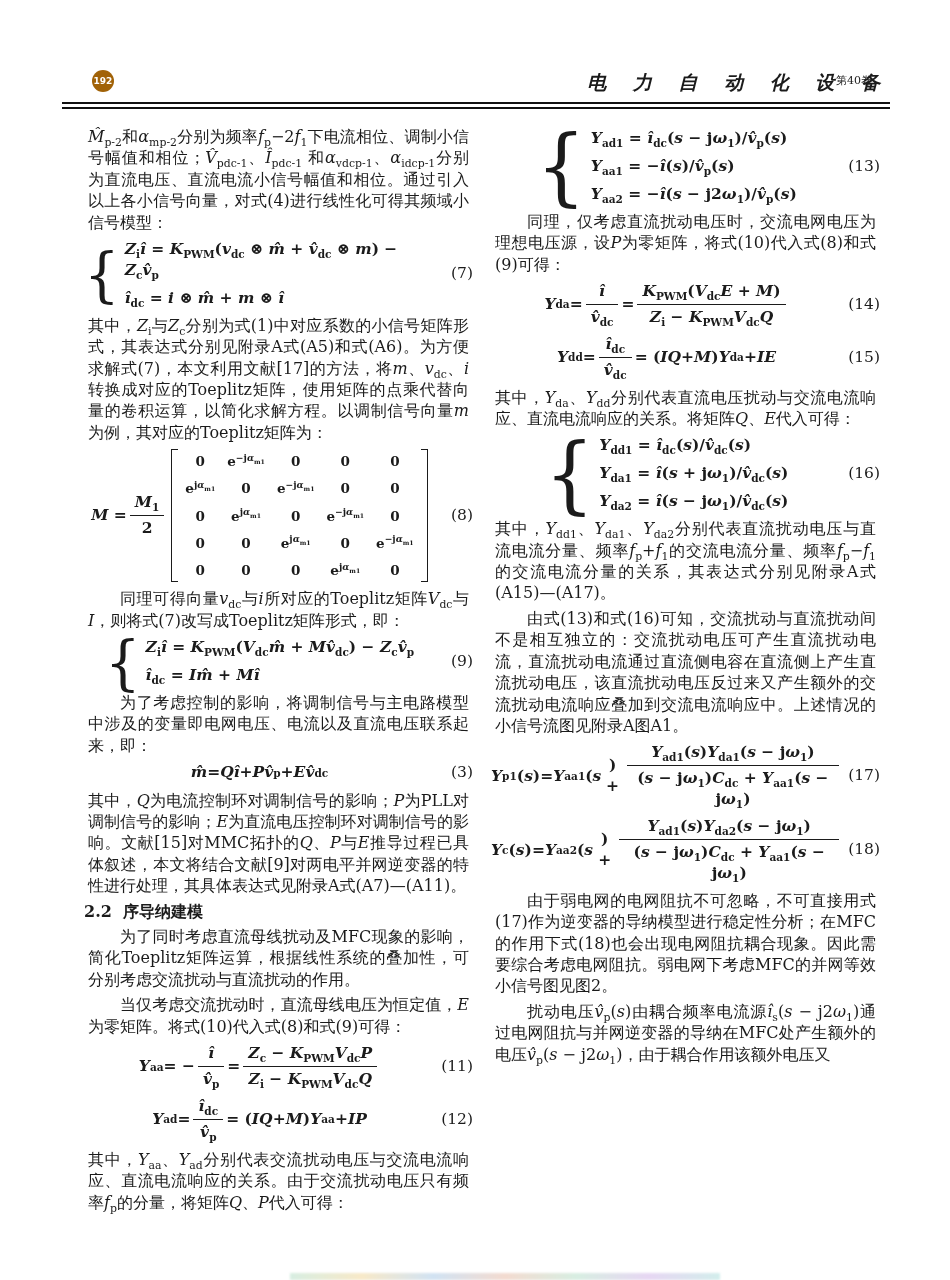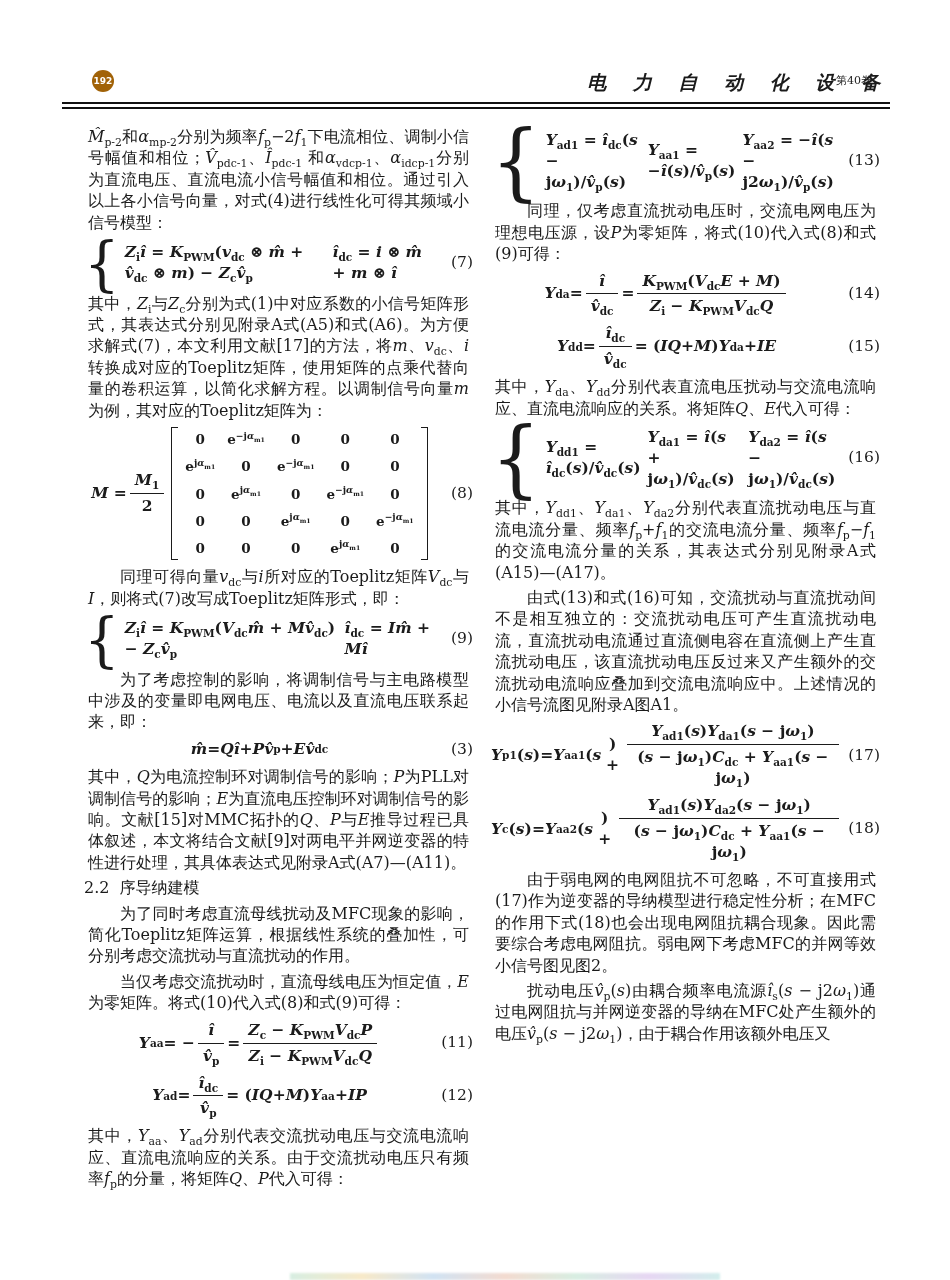"Yad1 = îdc(s − jω1)/v̂p(s)" .syslines { align-items: center -> flex-start; flex-direction: row -> column }
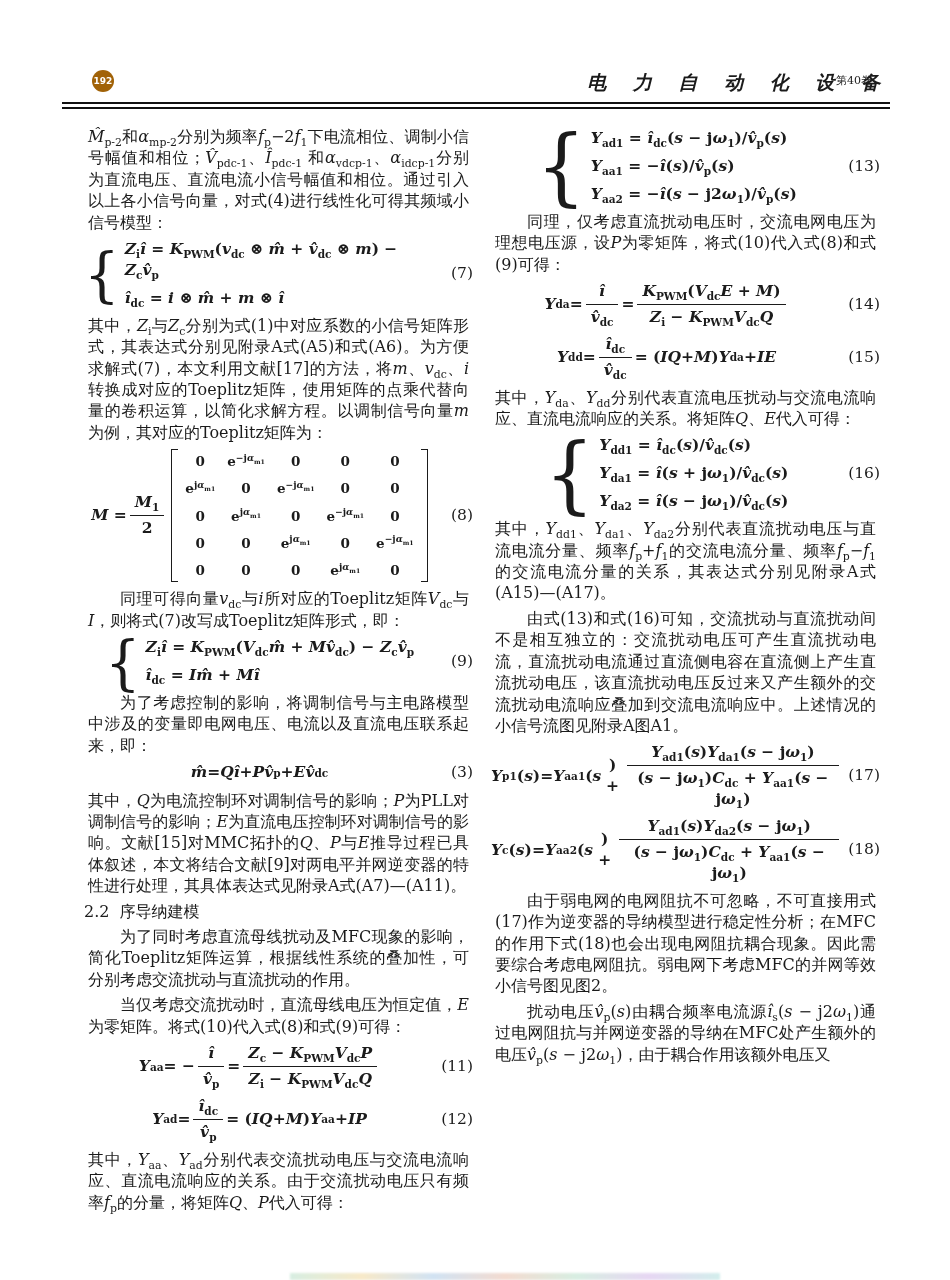"2.2 序导纳建模" .subhead { font-weight: normal -> bold }
